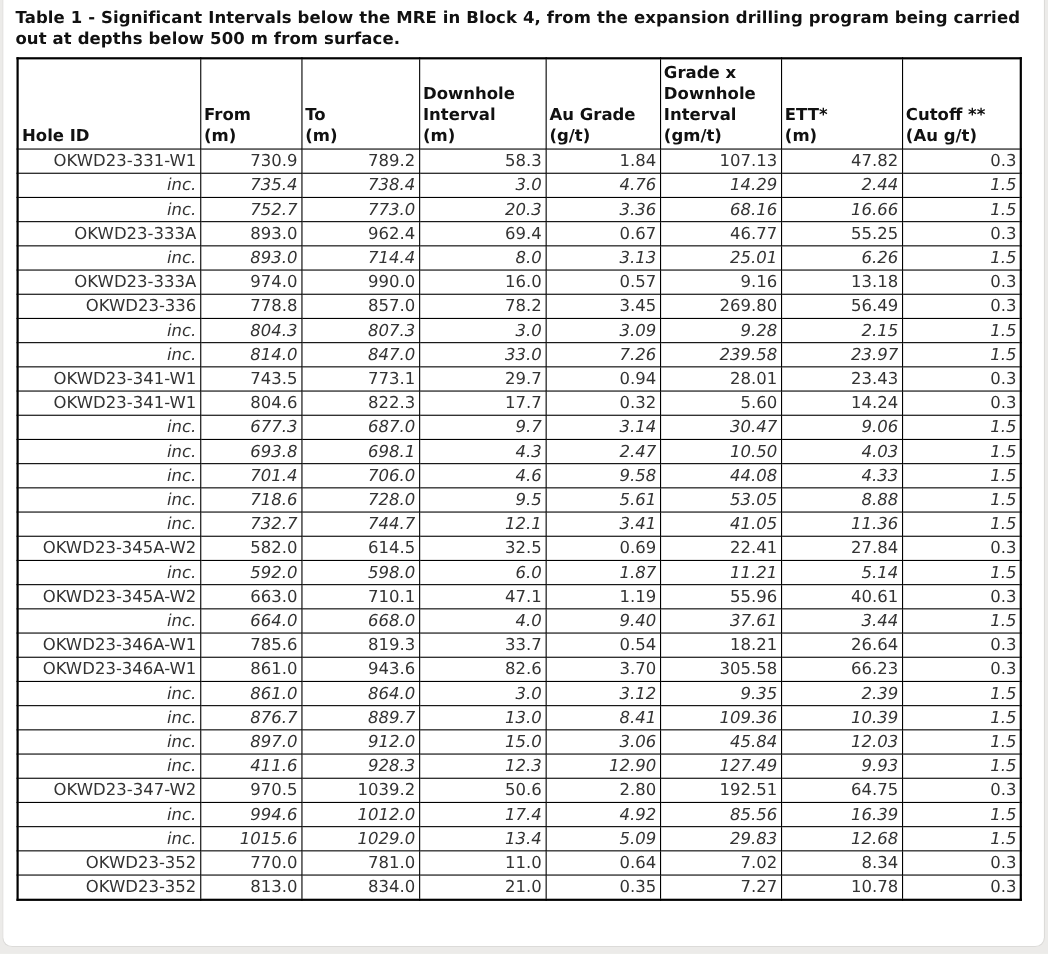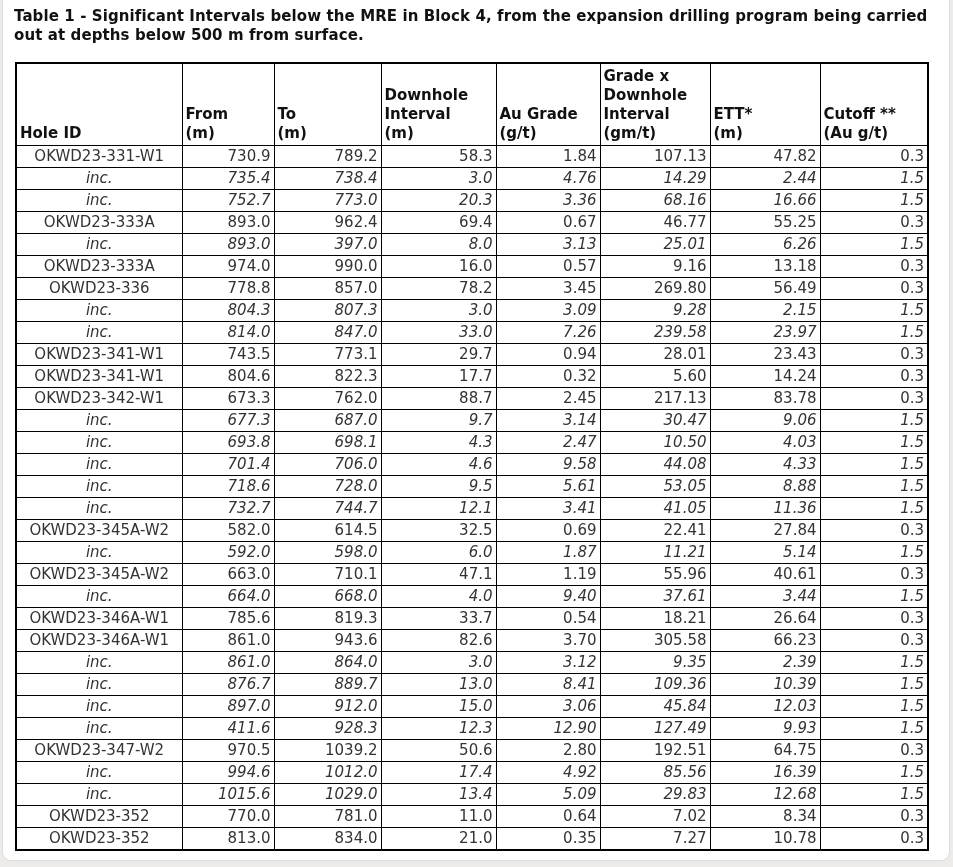"Table 1 - Significant Intervals" .caption { margin-bottom: 17px -> 7px }
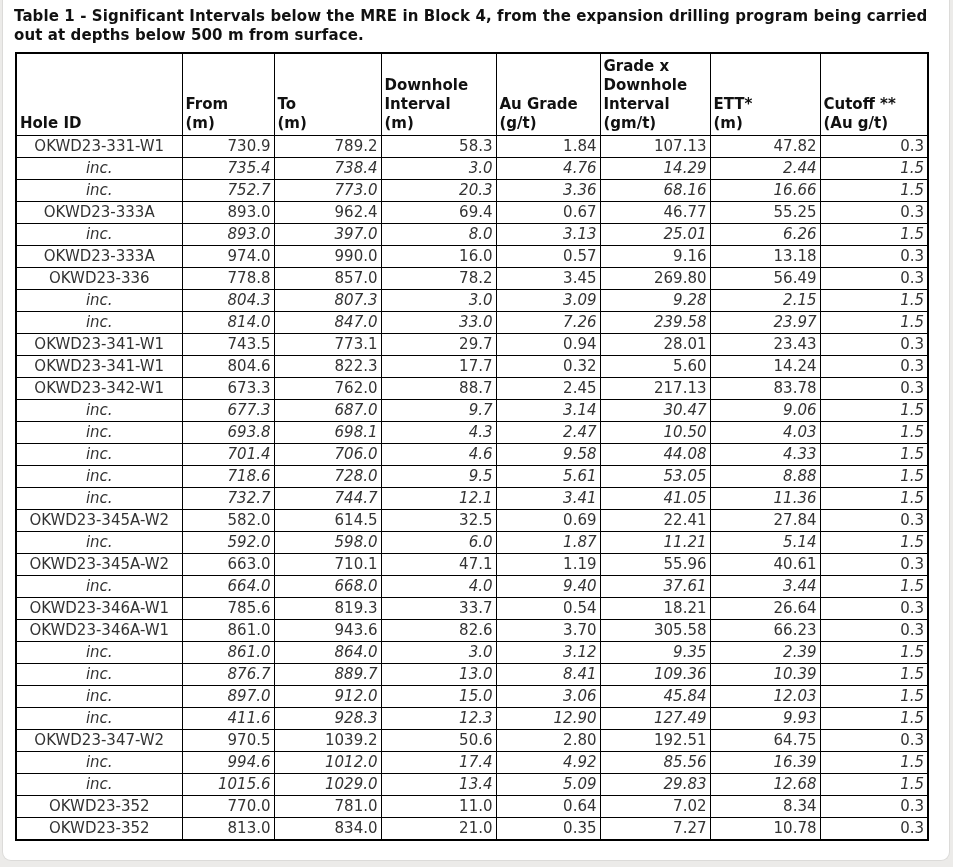"OKWD23-331-W1" td.hole { text-align: center -> right }
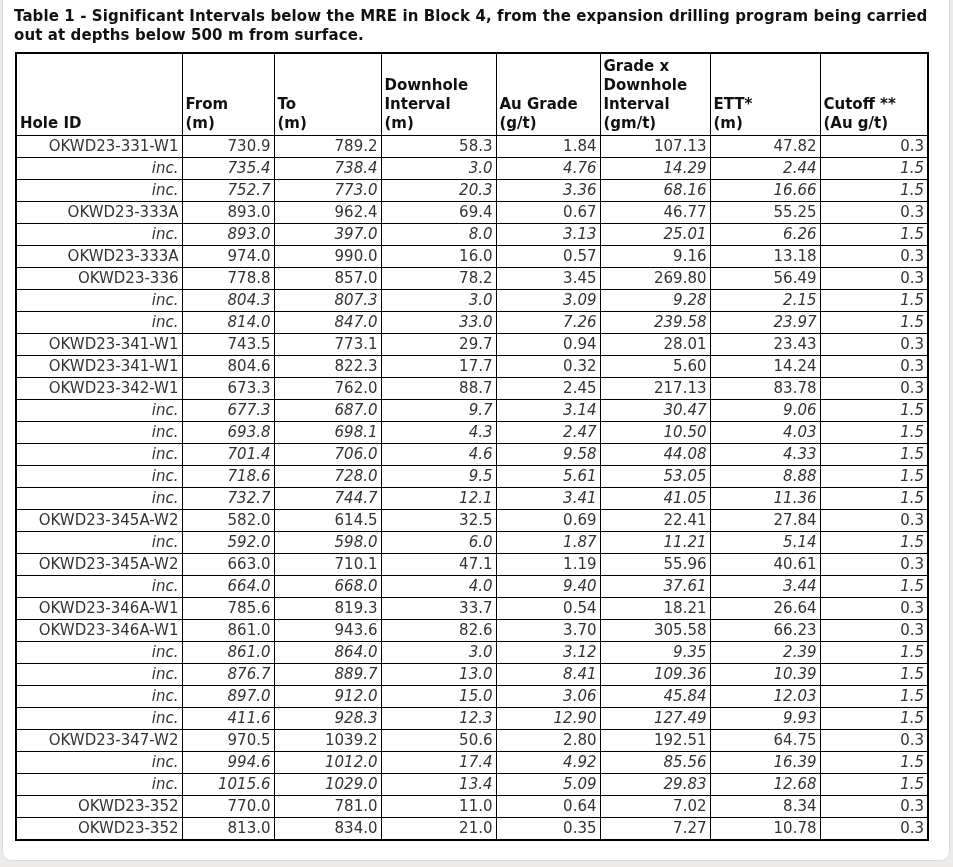"397.0" td.num { text: 397.0 -> 714.4 }
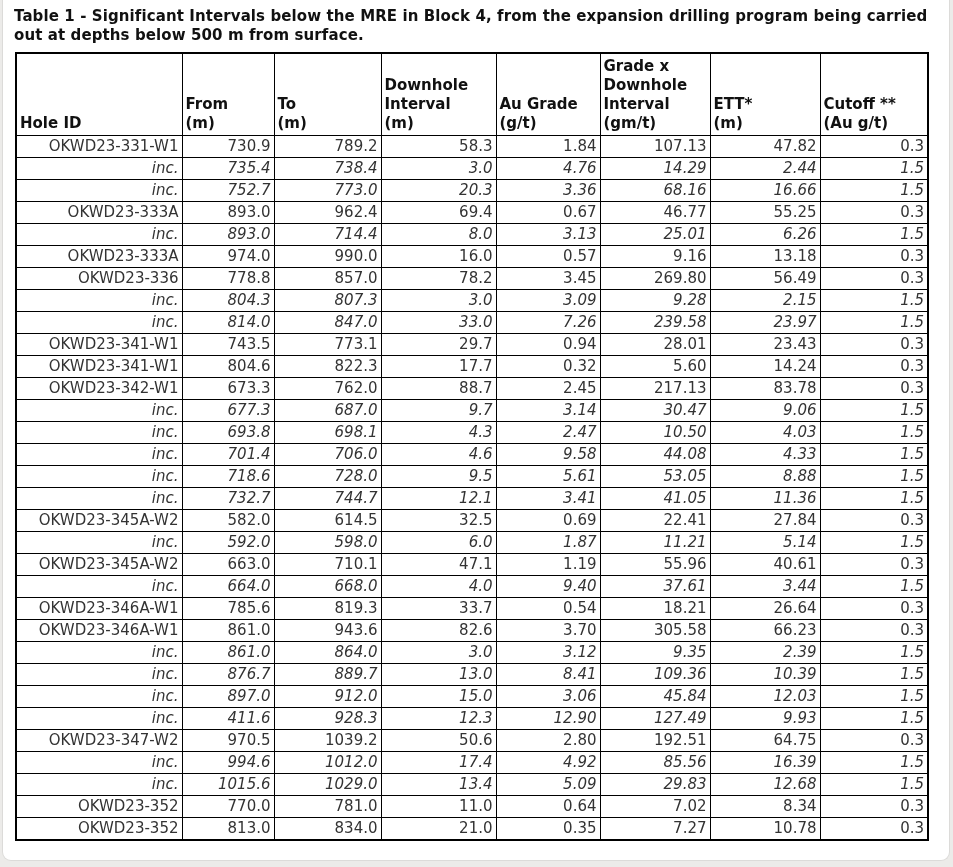"OKWD23-342-W1" tr { html: <tr> <td>OKWD23-342-W1</td> <td>673.3</td> <td>762.0</td> <td>88.7</td> <td>2.45</td> <td>217.13</td> <td>83.78</td> <td>0.3</td> </tr> -> none }
